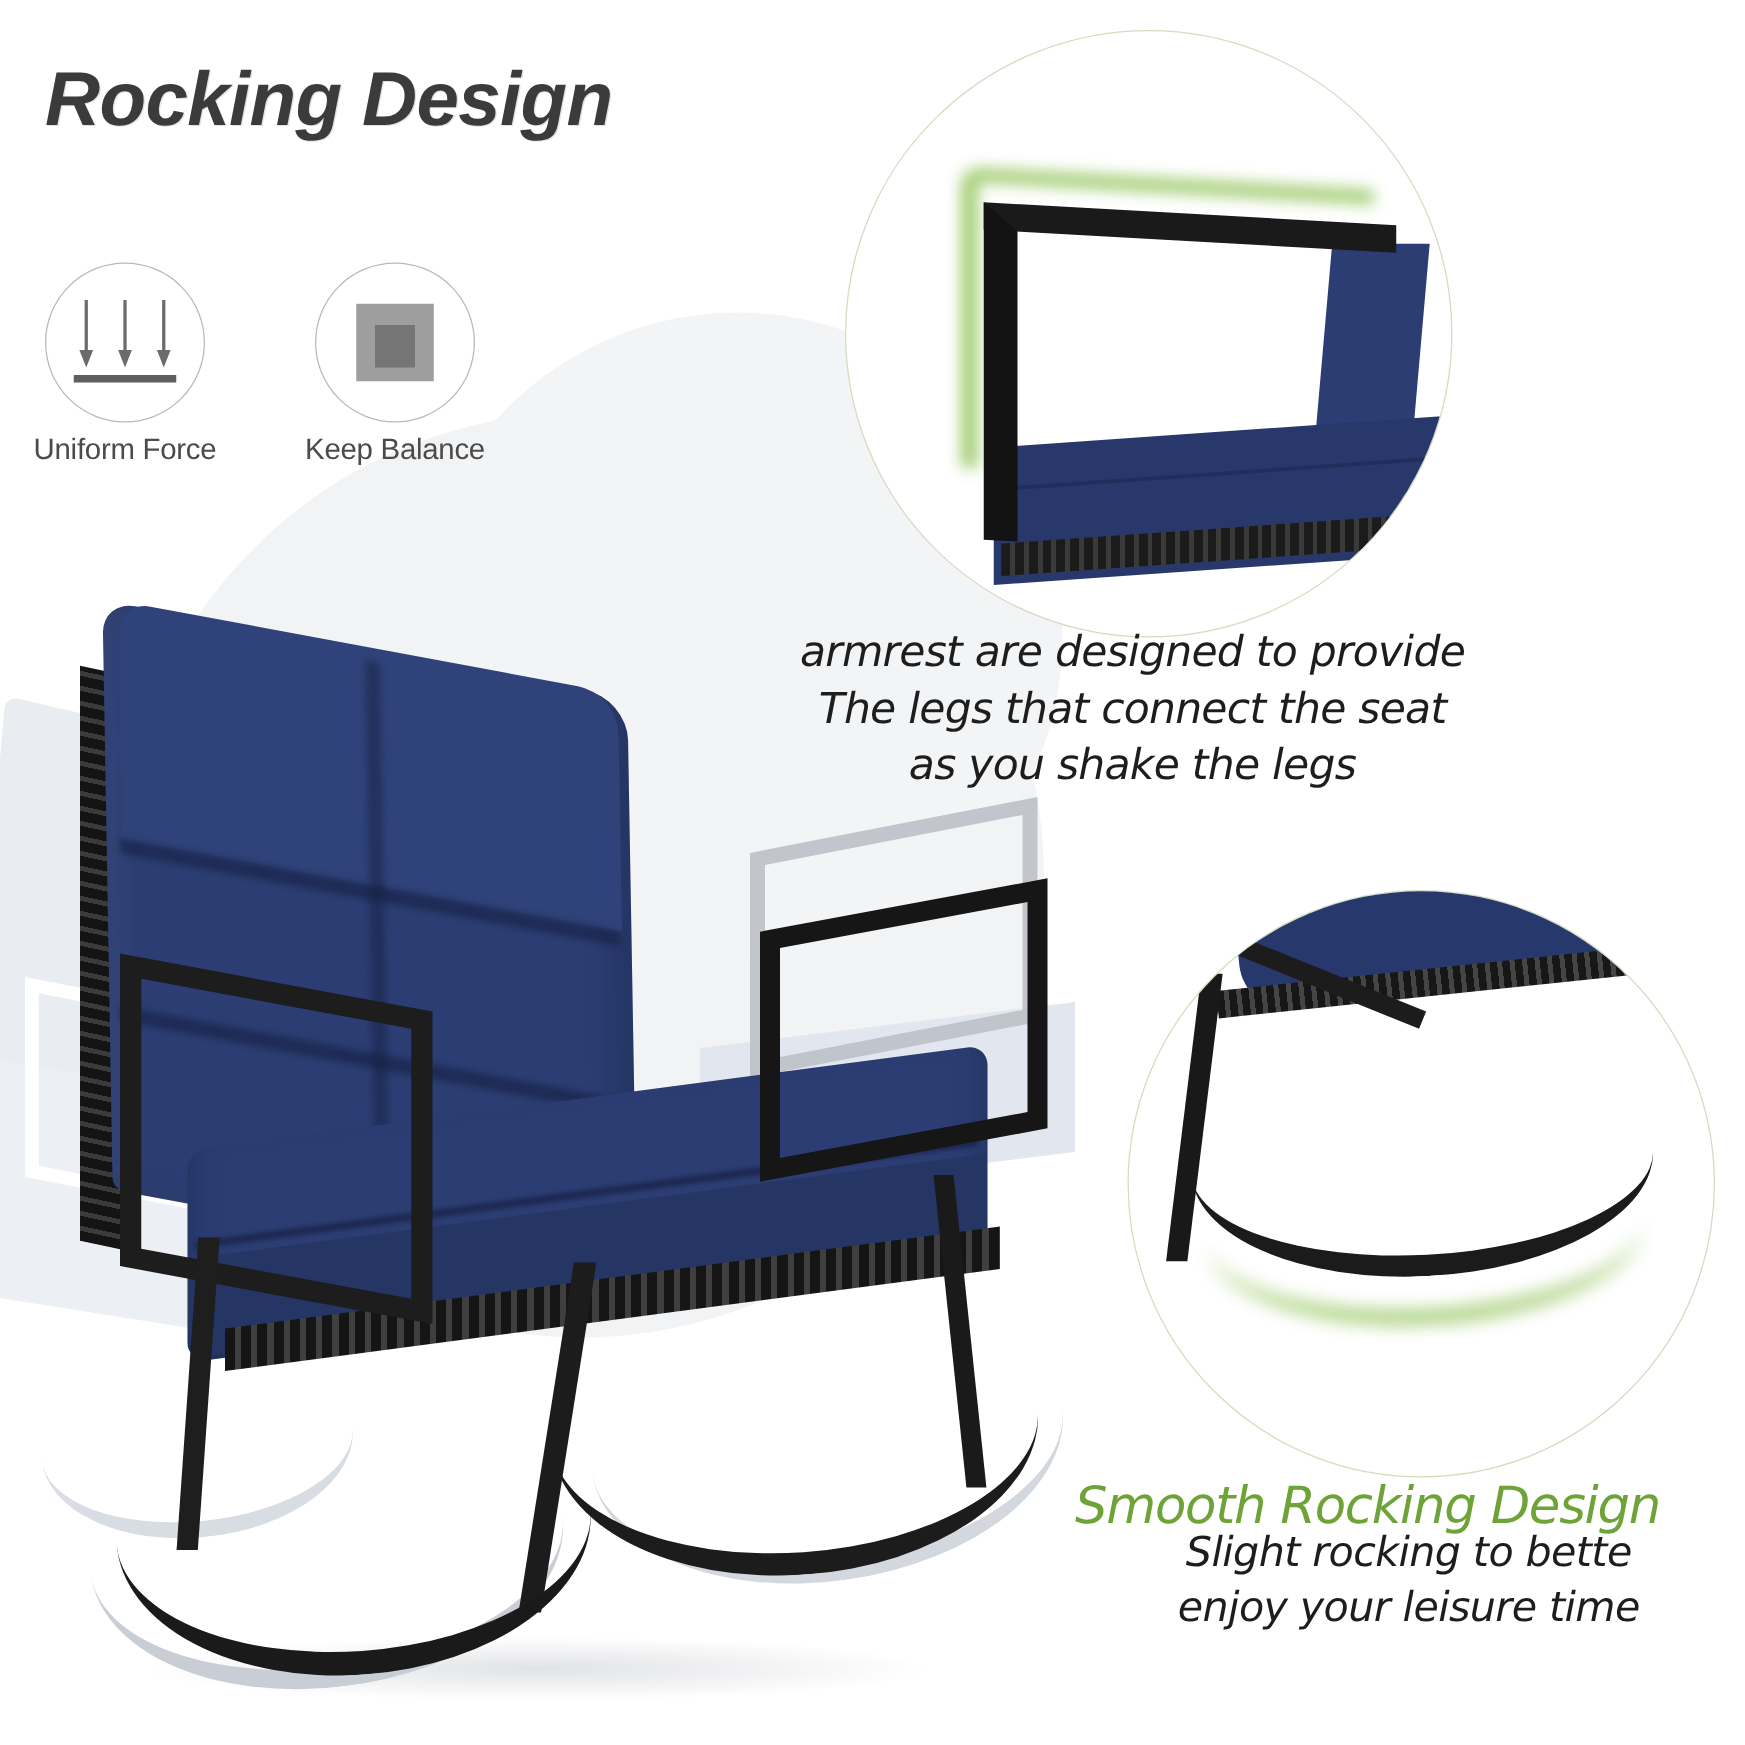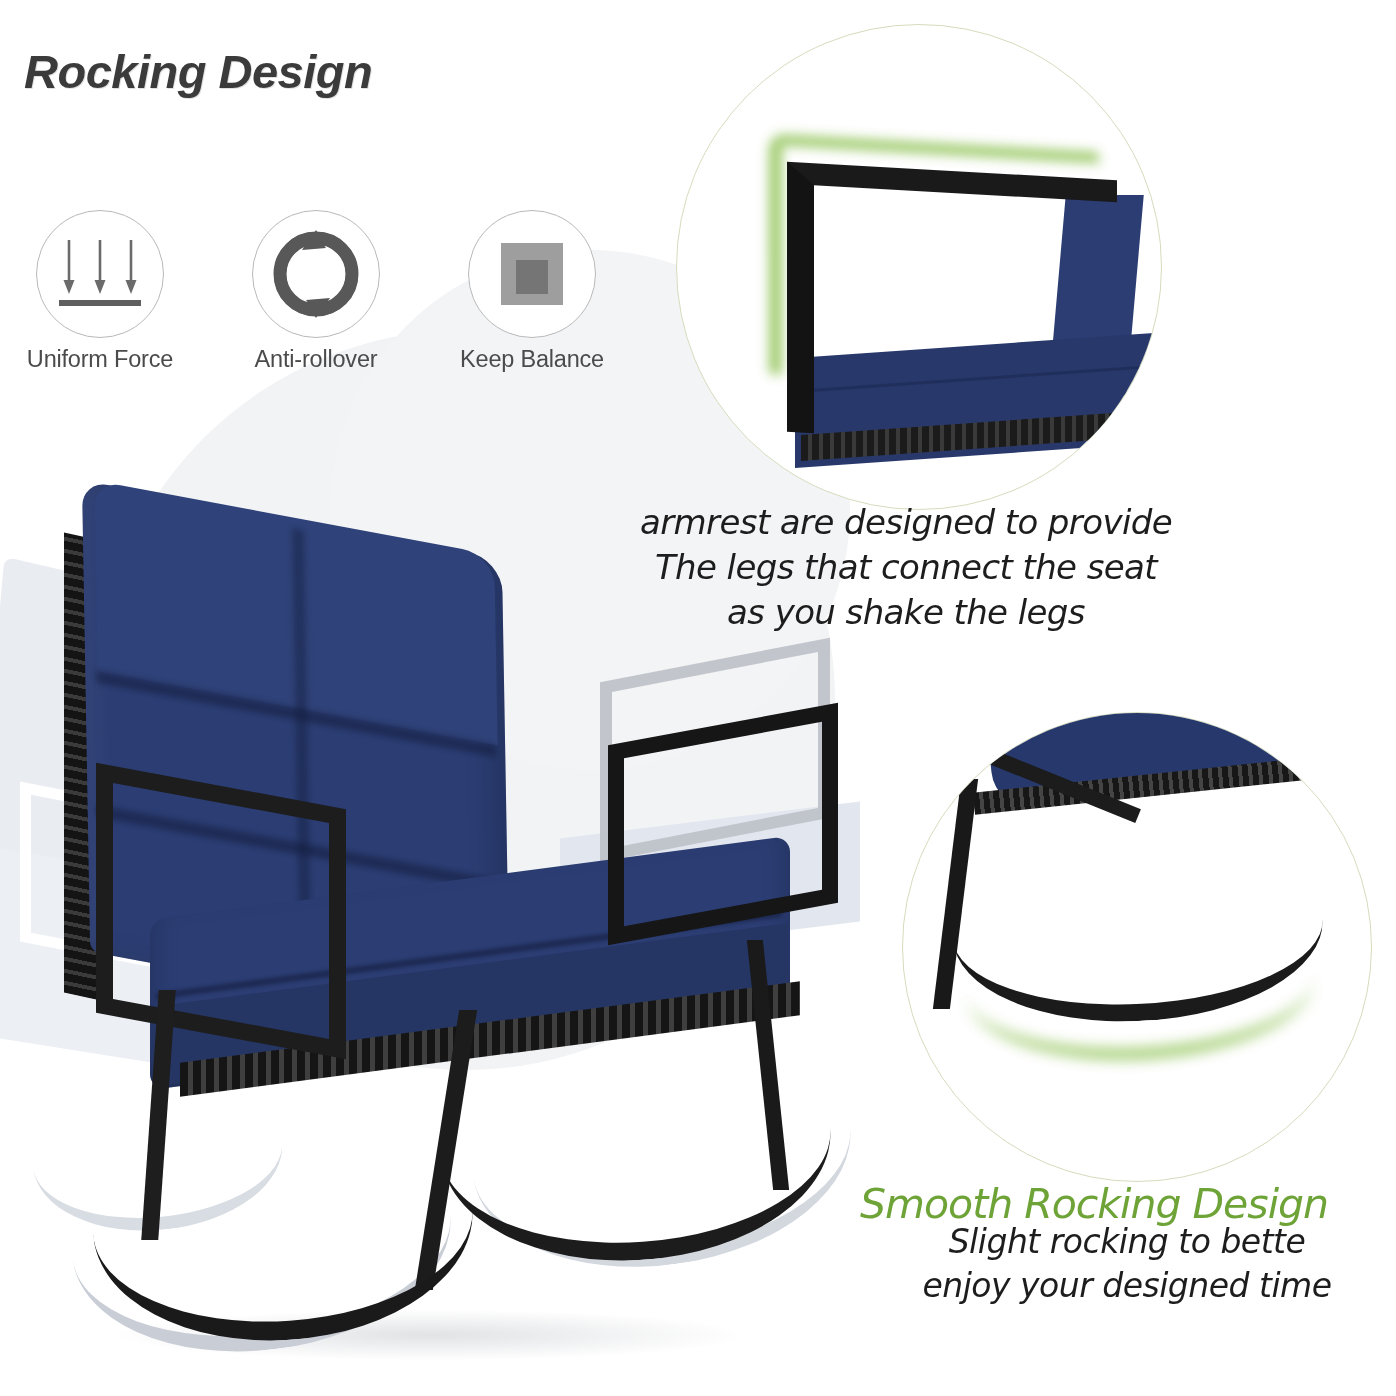"Rocking Design" .title { font-size: 47px -> 61px; left: 24px -> 36px }
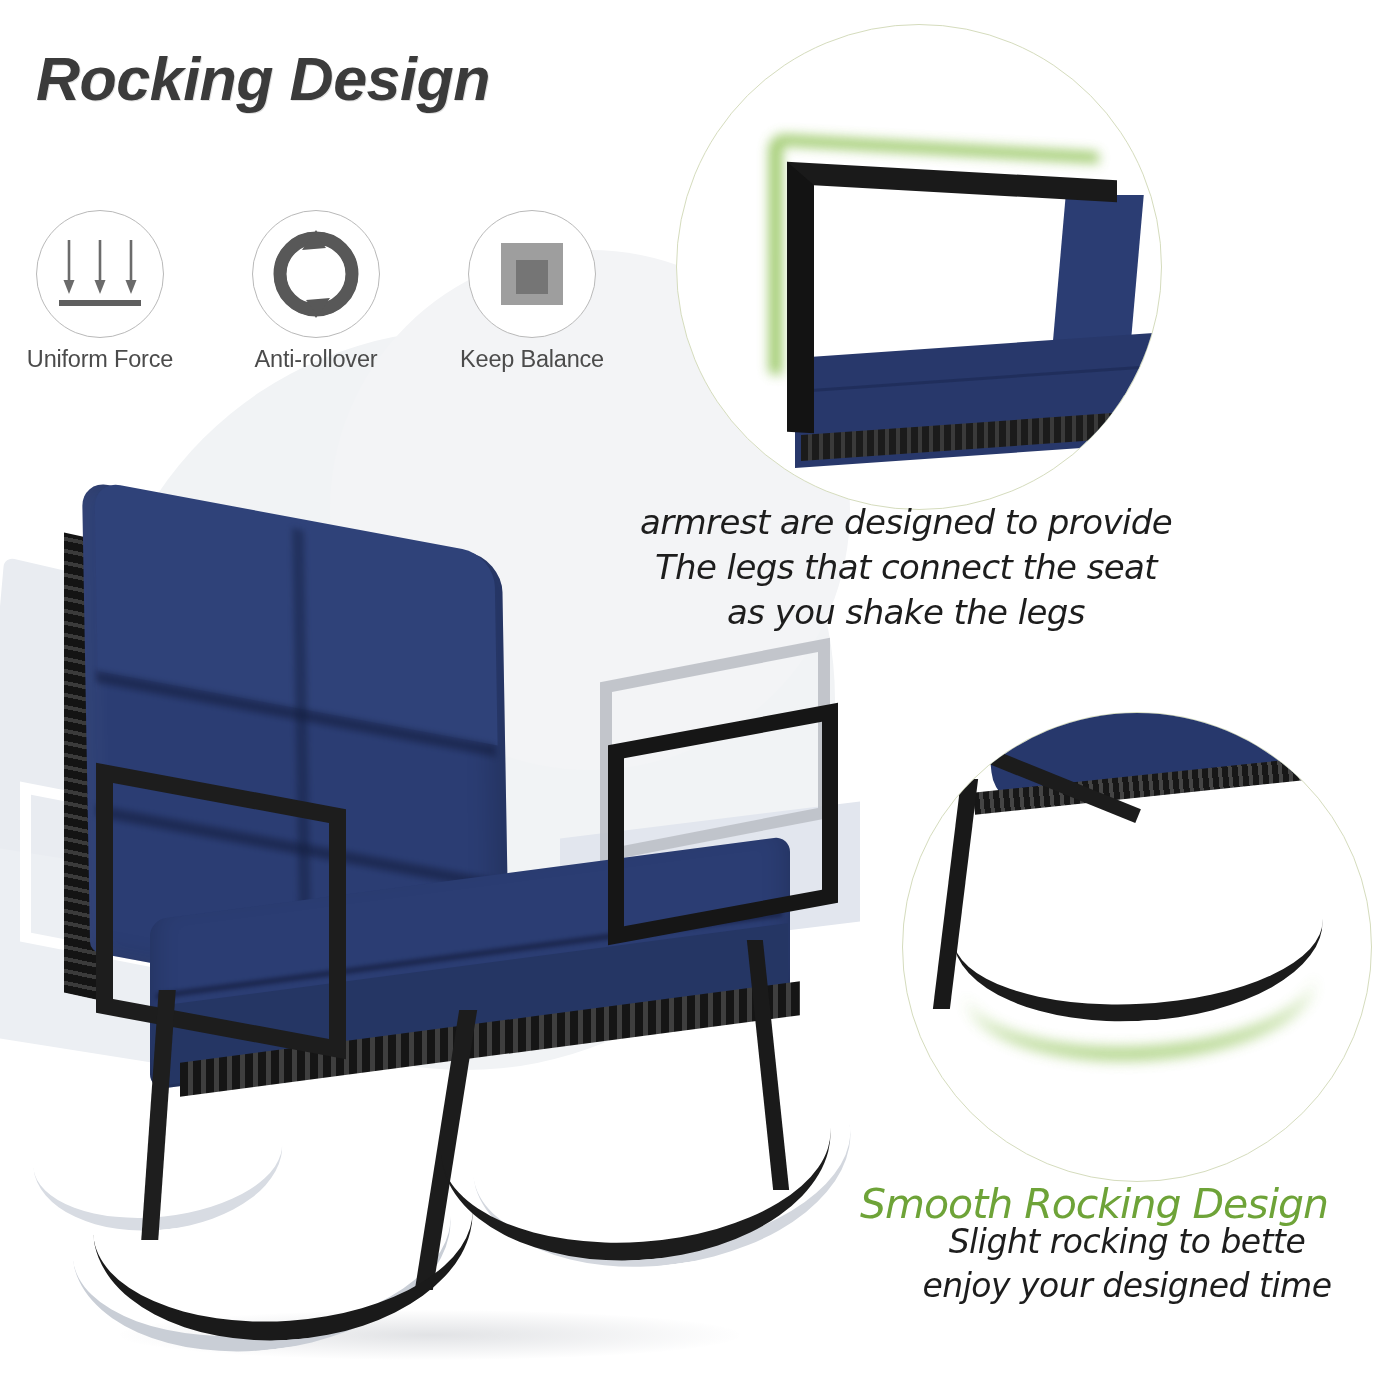"Anti-rollover" div.feature { html: <div> <div> <svg> <path></path> <path></path> <polygon></polygon> <polygon></polygon> <circle></circle> <path></path> <circle></circle> <polygon></polygon> <polygon></polygon> </svg> </div> <div>Anti-rollover</div> </div> -> none }
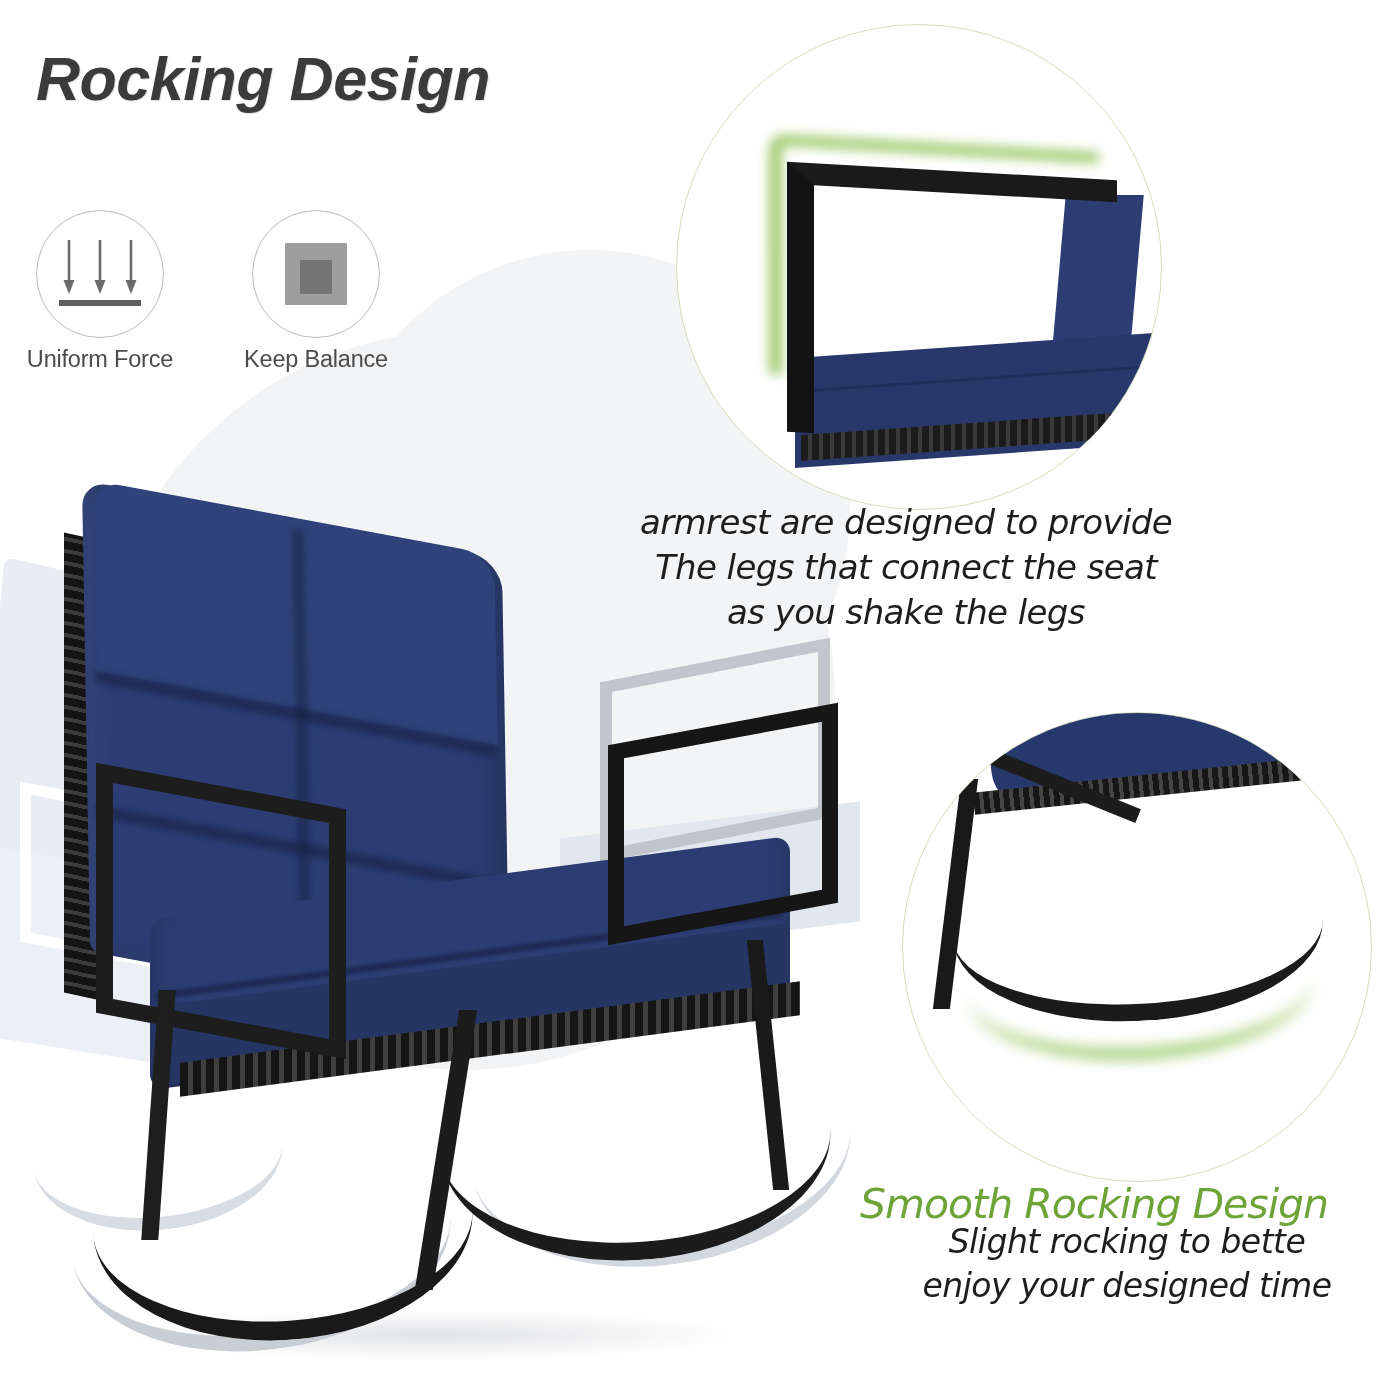"enjoy your designed time" div { text: designed -> leisure }
